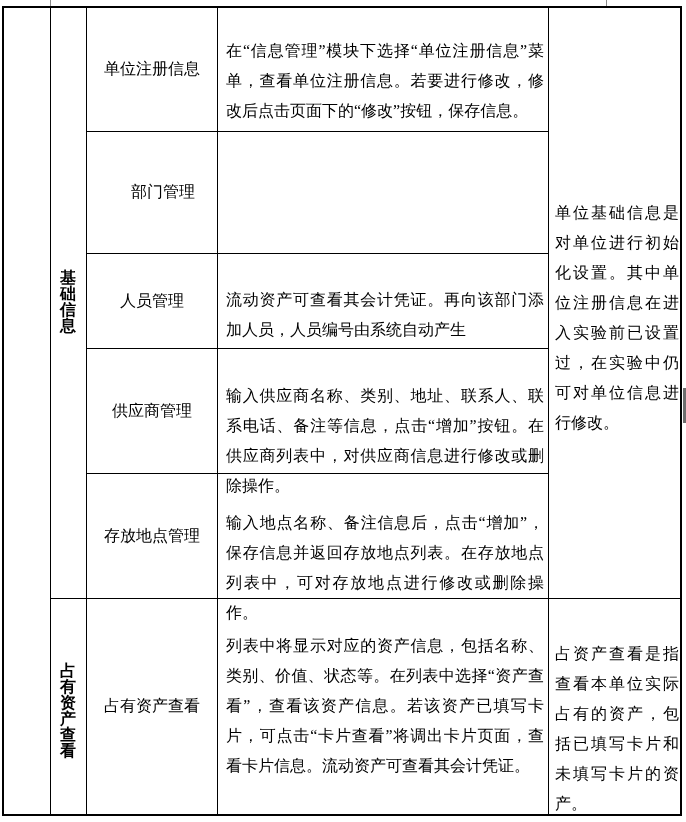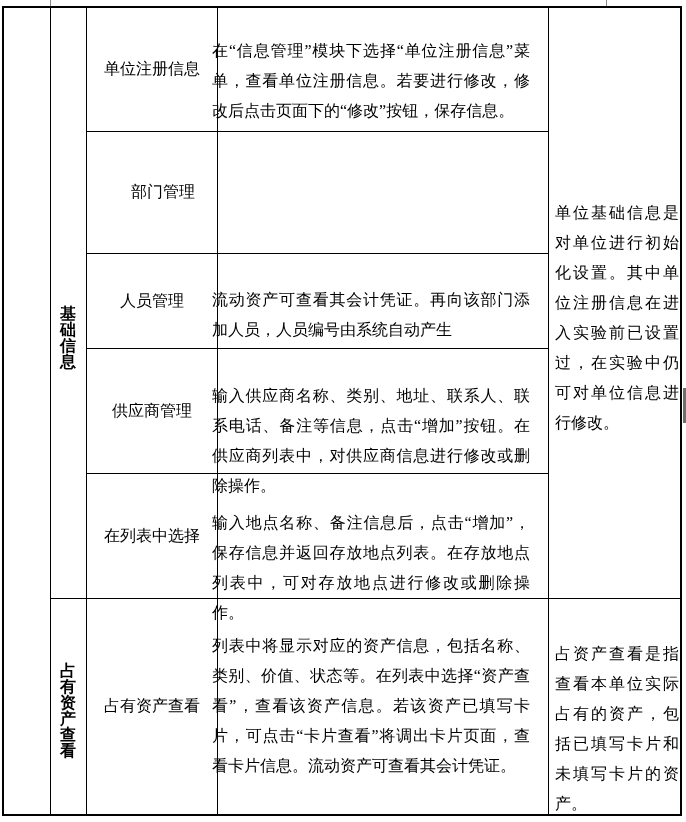"在“信息管理”模块下选择“单位注册信息”菜单，查看单位注册信息。若要进行修改，修" .desc { left: 212px -> 226px }
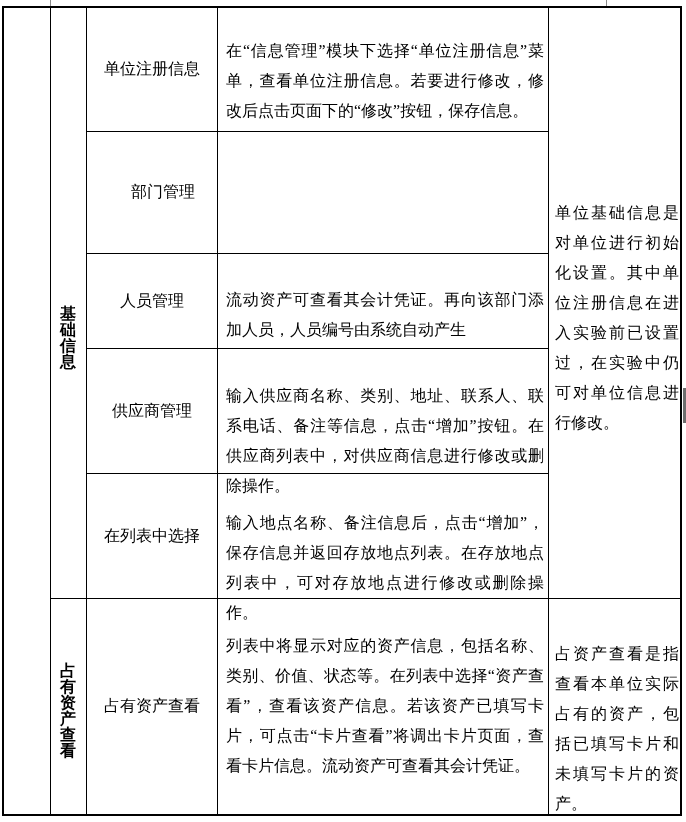"基础信息" div.vlabel { margin-top: 36px -> none }
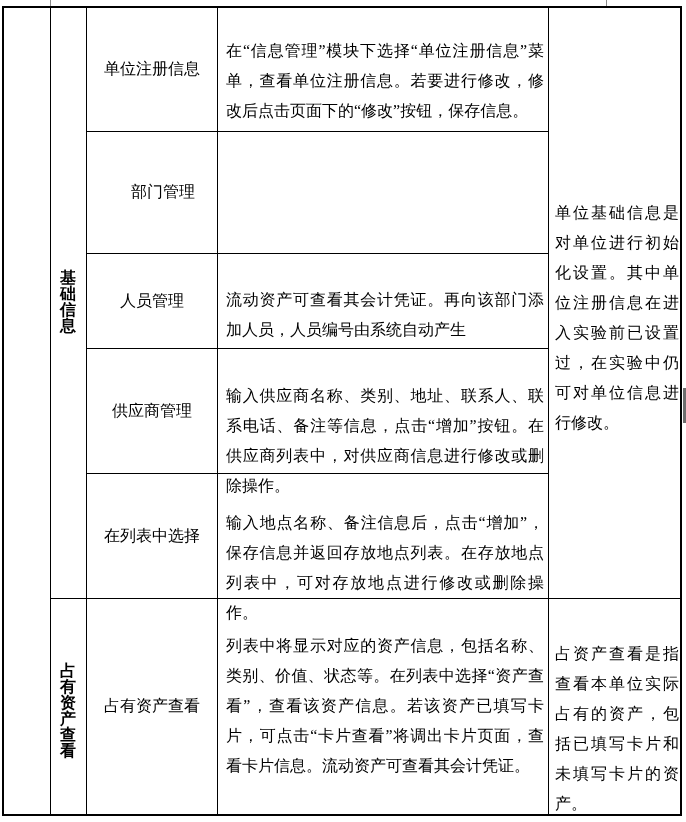"在列表中选择" div.rowlabel { text: 在列表中选择 -> 存放地点管理 }
